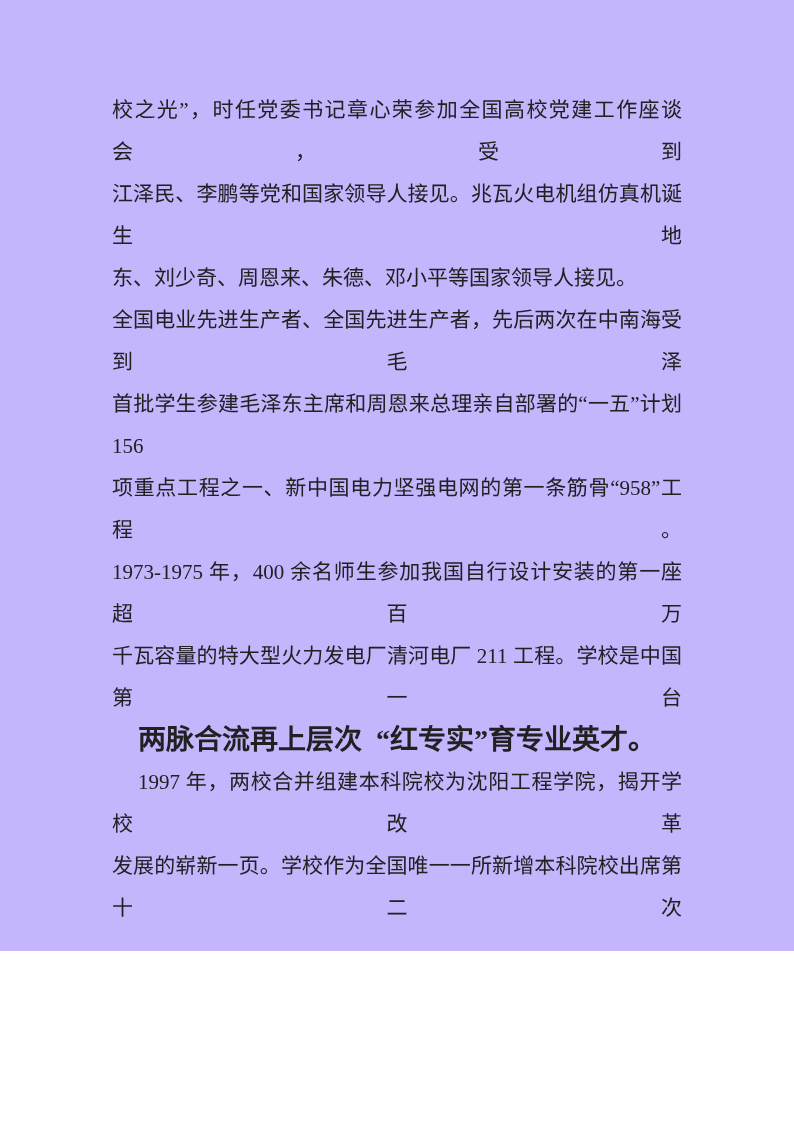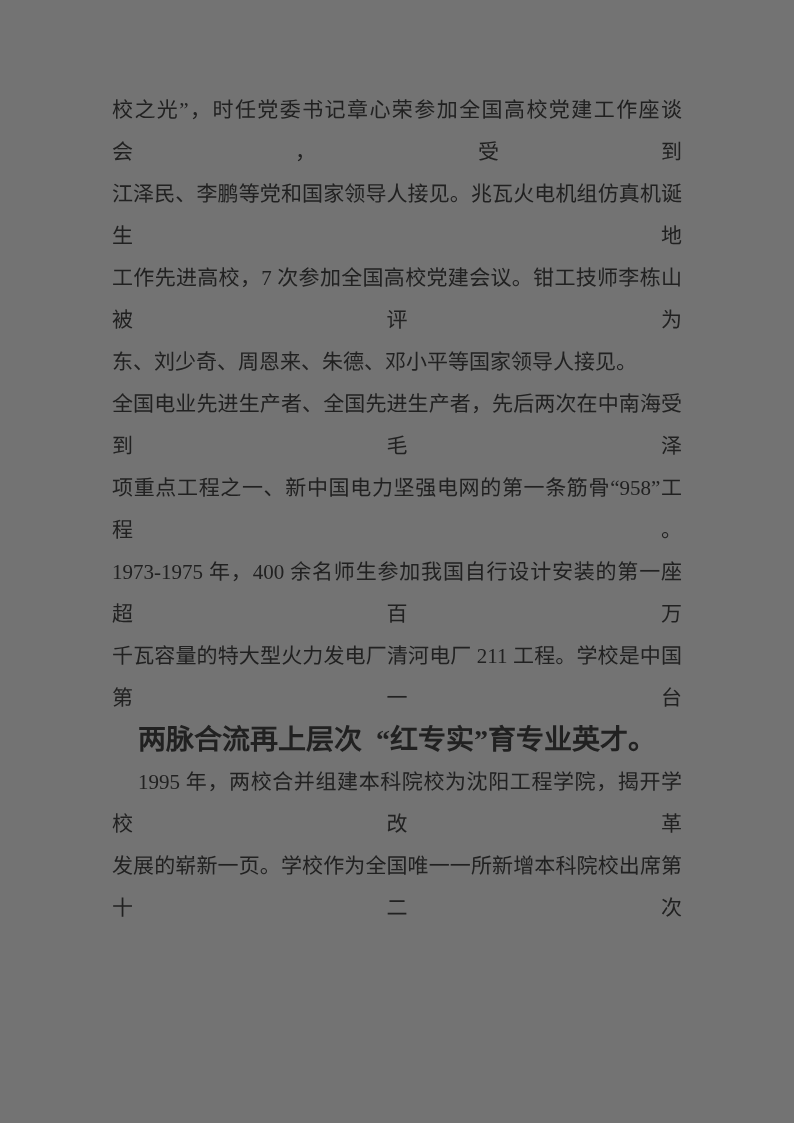"校之光”，时任党委书记章心荣参加全国高校党建工作座谈会，受到" .page { background: #737373 -> #c4b5fd; height: 1123px -> 951px }
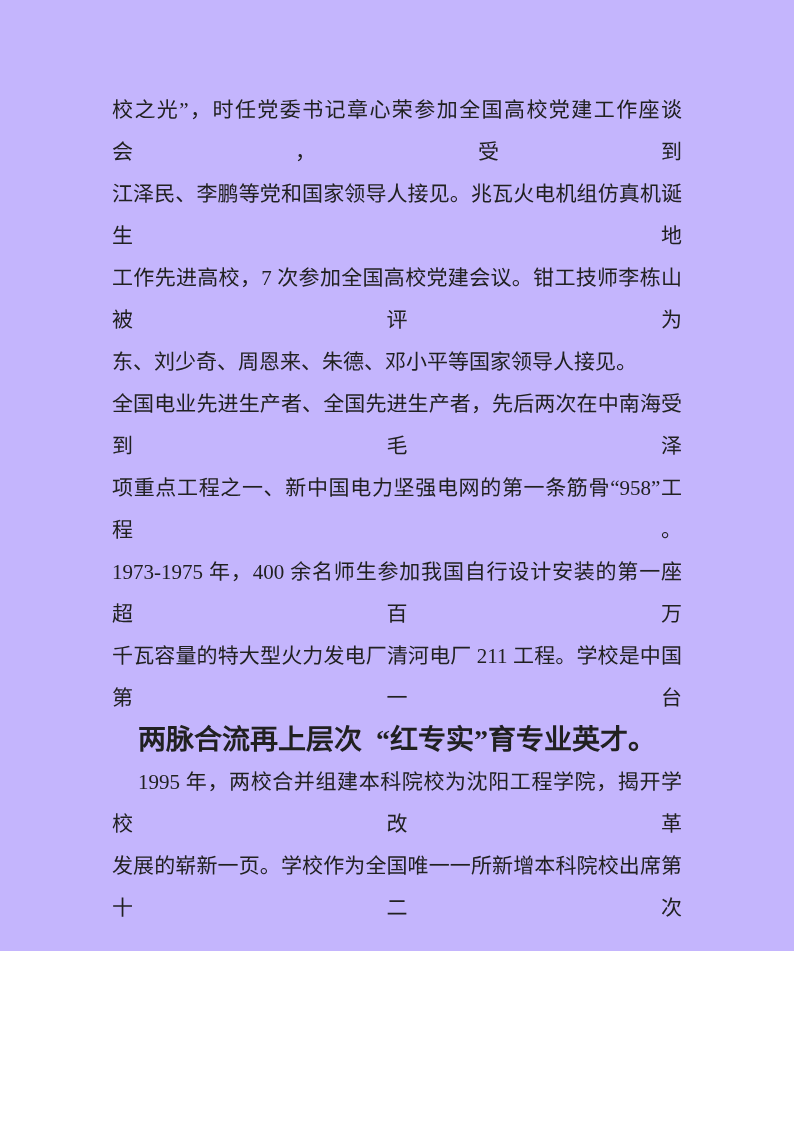"工作先进高校，7 次参加全国高校党建会议。钳工技师李栋山被评为" p.ln { html: <p>工作先进高校，7 次参加全国高校党建会议。钳工技师李栋山被评为</p> -> none }
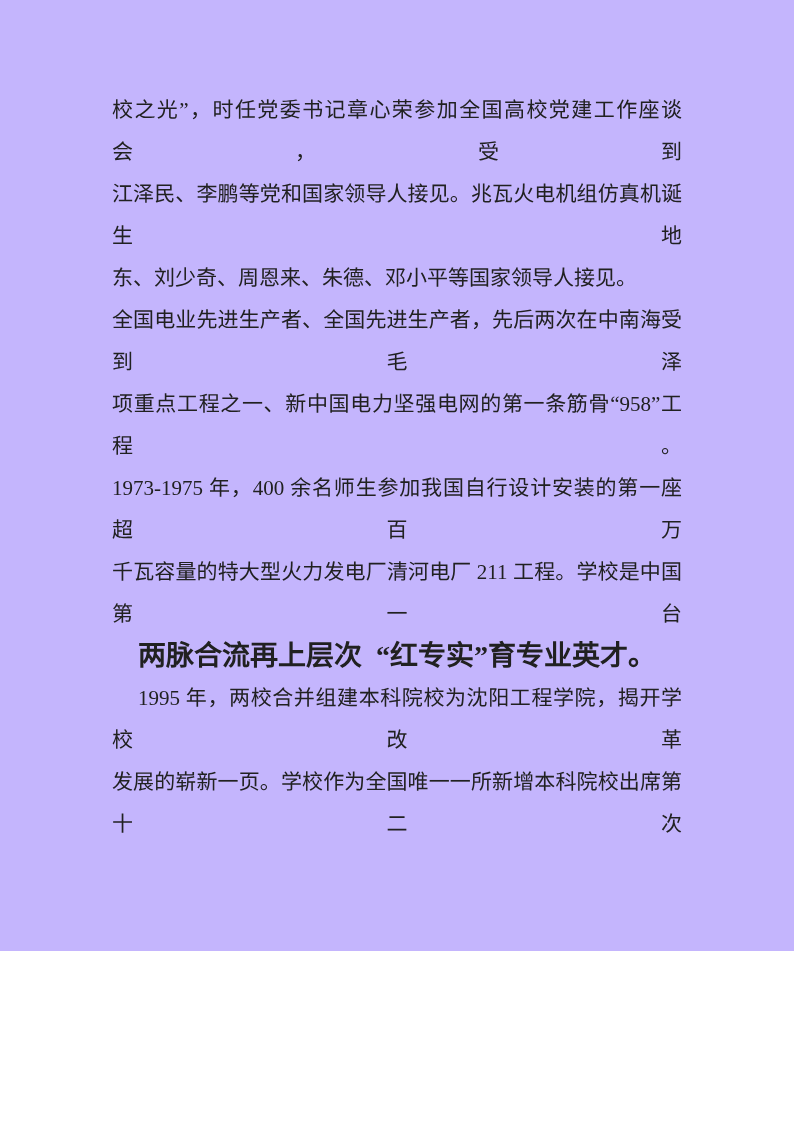"首批学生参建毛泽东主席和周恩来总理亲自部署的“一五”计划 156" p.ln { html: none -> <p>首批学生参建毛泽东主席和周恩来总理亲自部署的“一五”计划 156</p> }
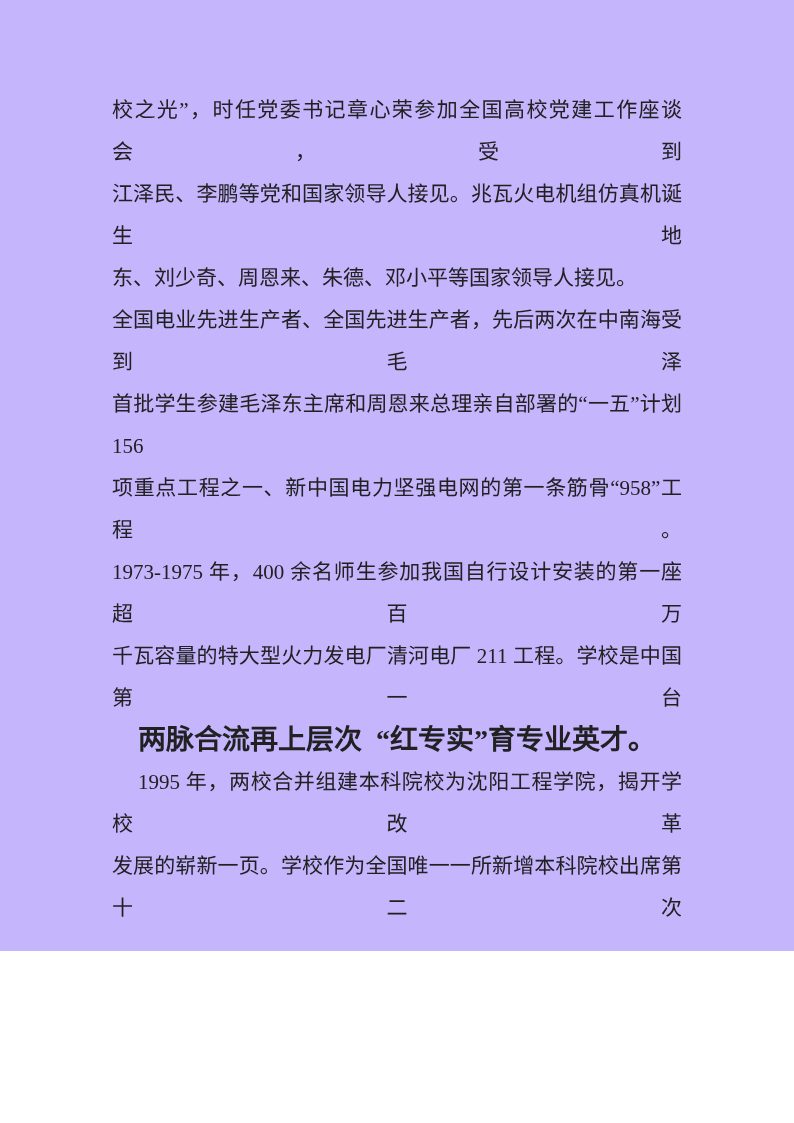"1995 年，两校合并组建本科院校为沈阳工程学院，揭开学校改革" p.ln { text: 1995 -> 1997 }
